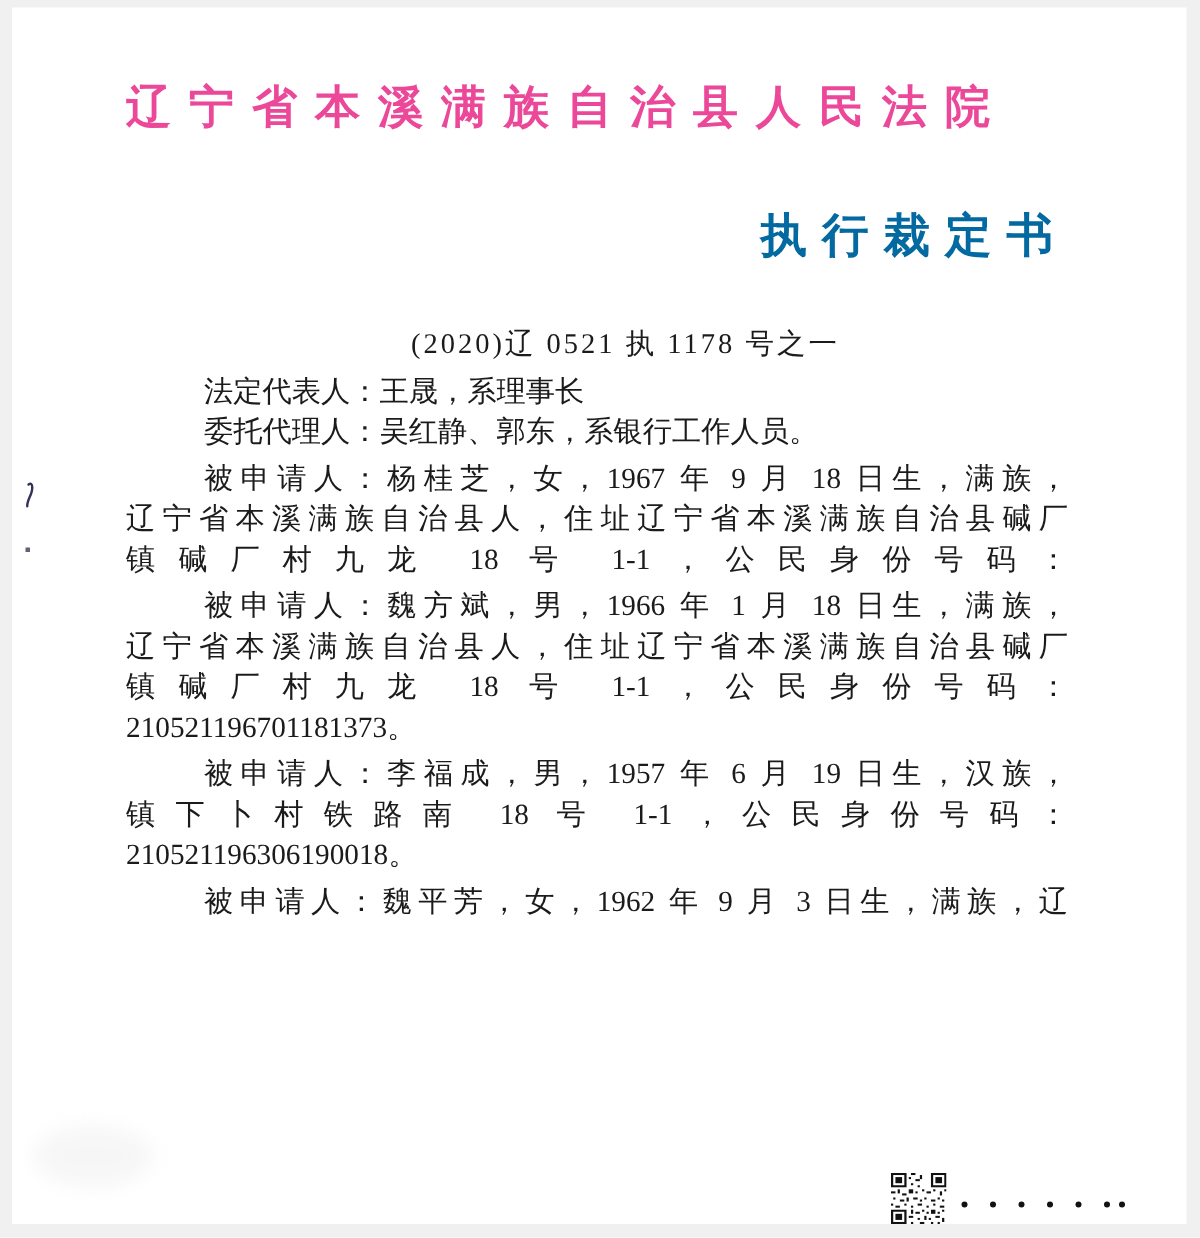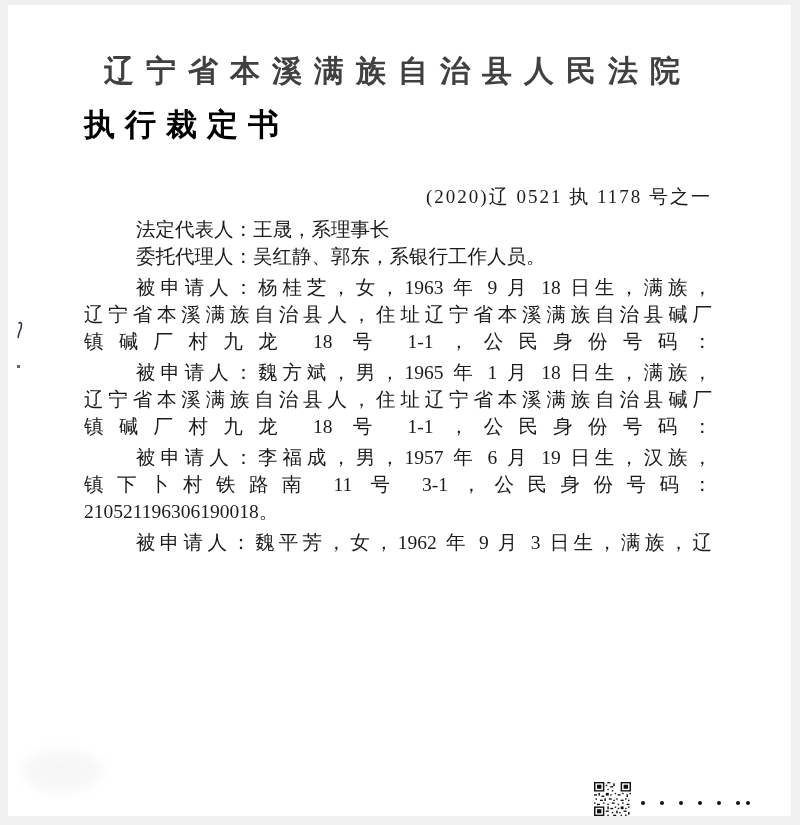"辽宁省本溪满族自治县人民法院" .court { color: #404040 -> #ec4899; text-align: center -> left }
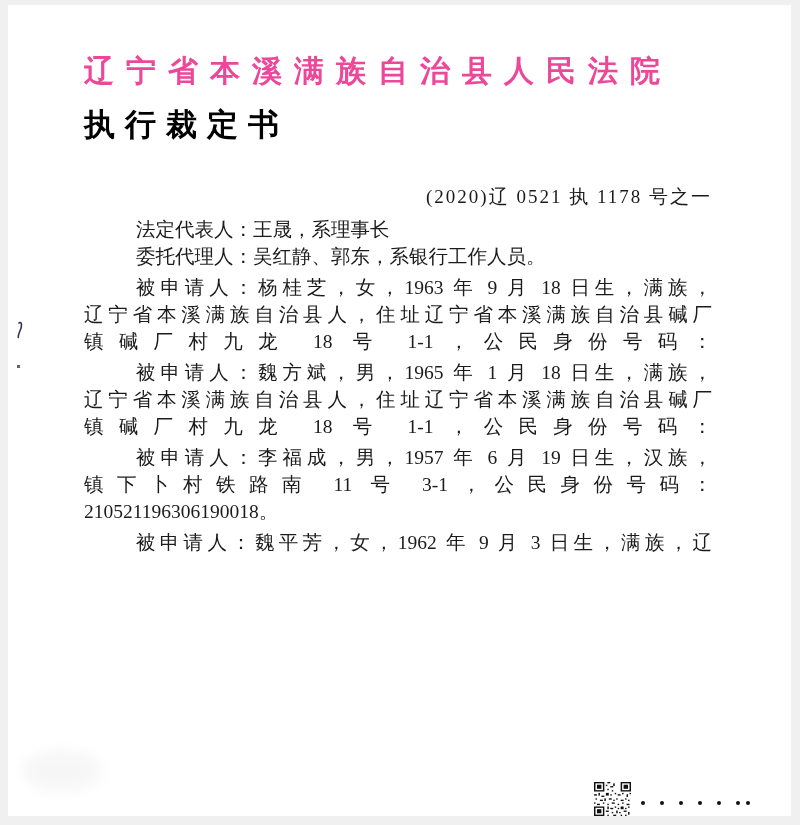"执行裁定书" .doctitle { color: #000000 -> #0369a1; margin-top: 12px -> 44px; text-align: left -> right }
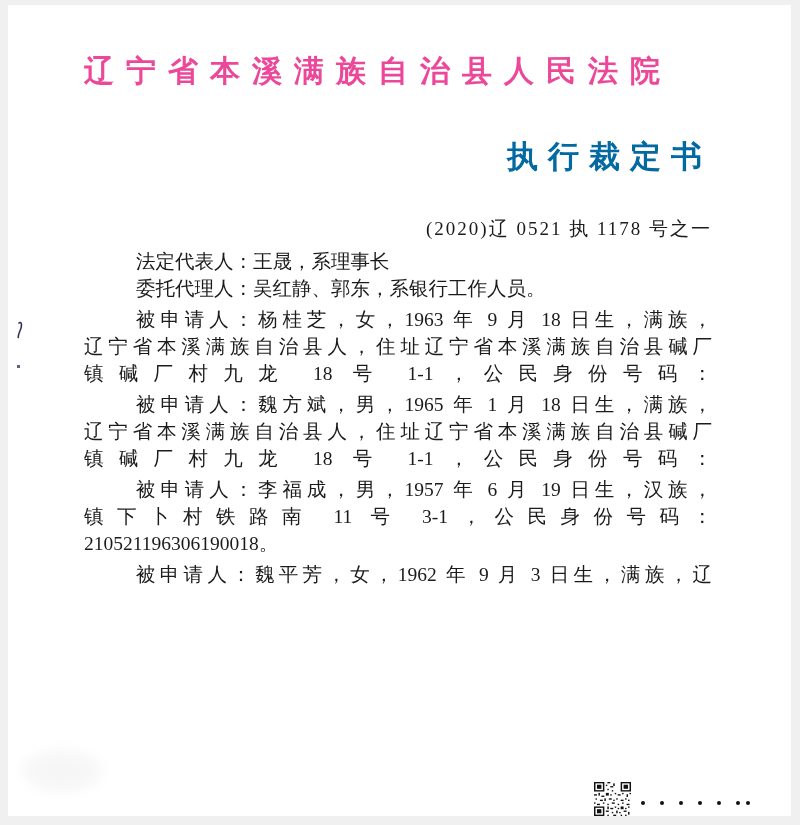"(2020)辽 0521 执 1178 号之一" .case { text-align: right -> left }
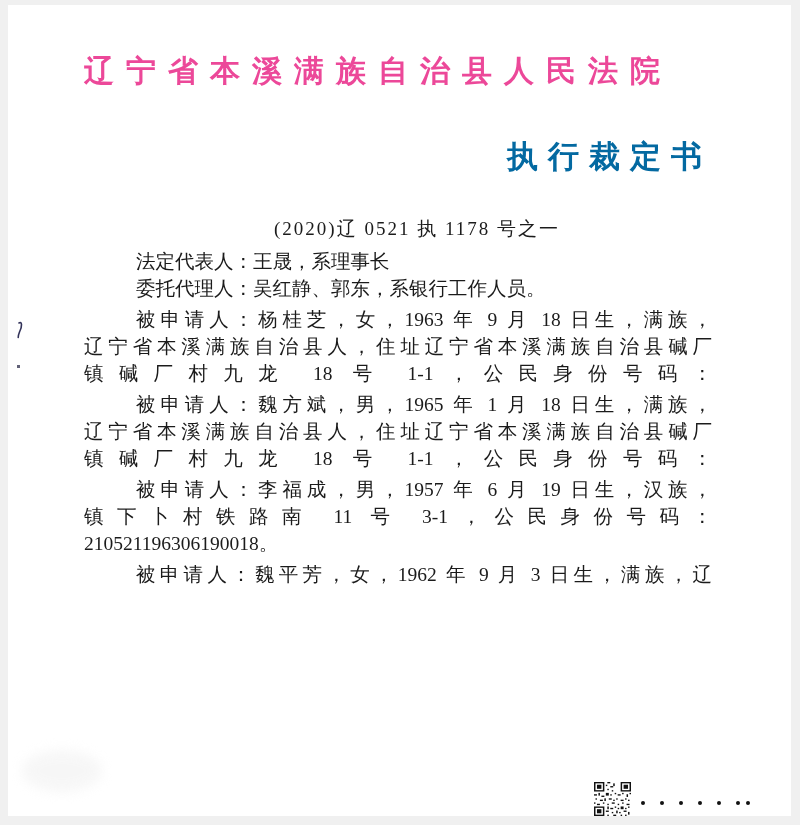"被申请人：杨桂芝，女，1963 年 9 月 18" div.line { text: 1963 -> 1967 }
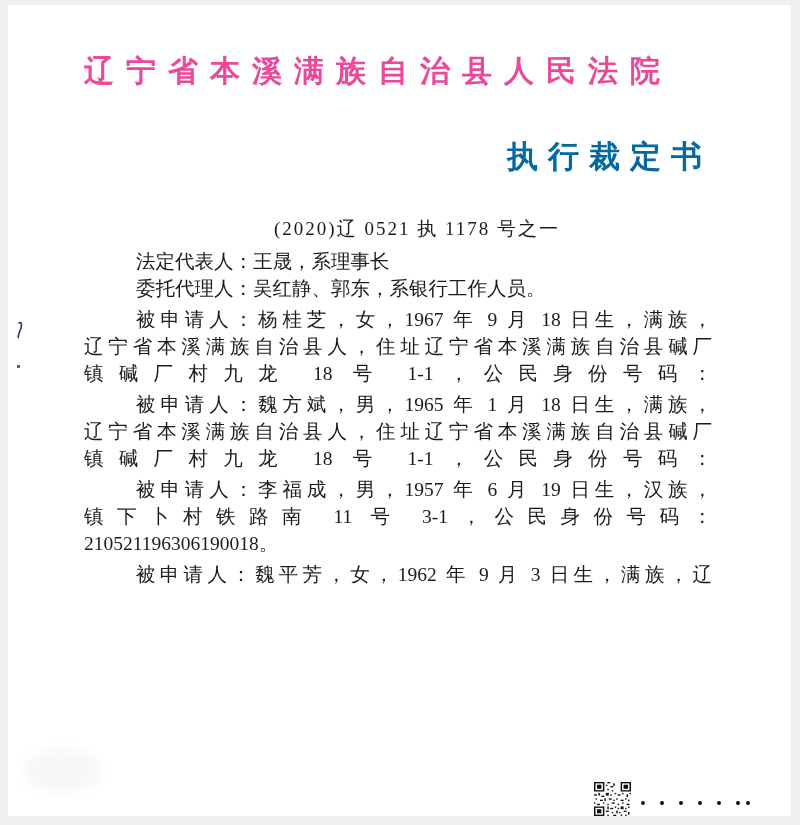"被申请人：魏方斌，男，1965 年 1 月 18" div.line { text: 1965 -> 1966 }
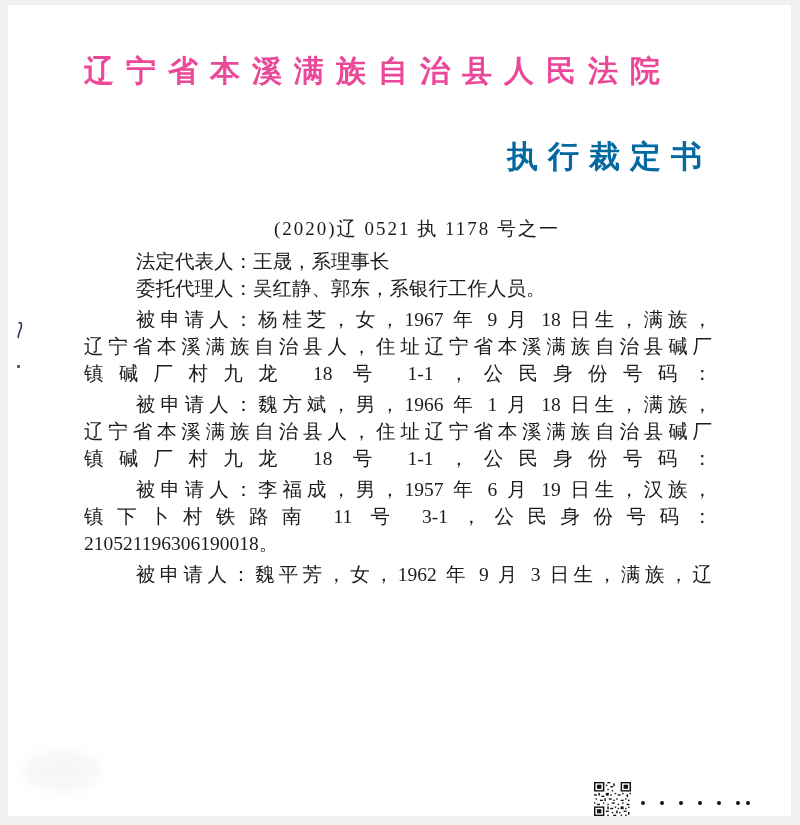"210521196701181373。" div.line { html: none -> <div>210521196701181373。</div> }
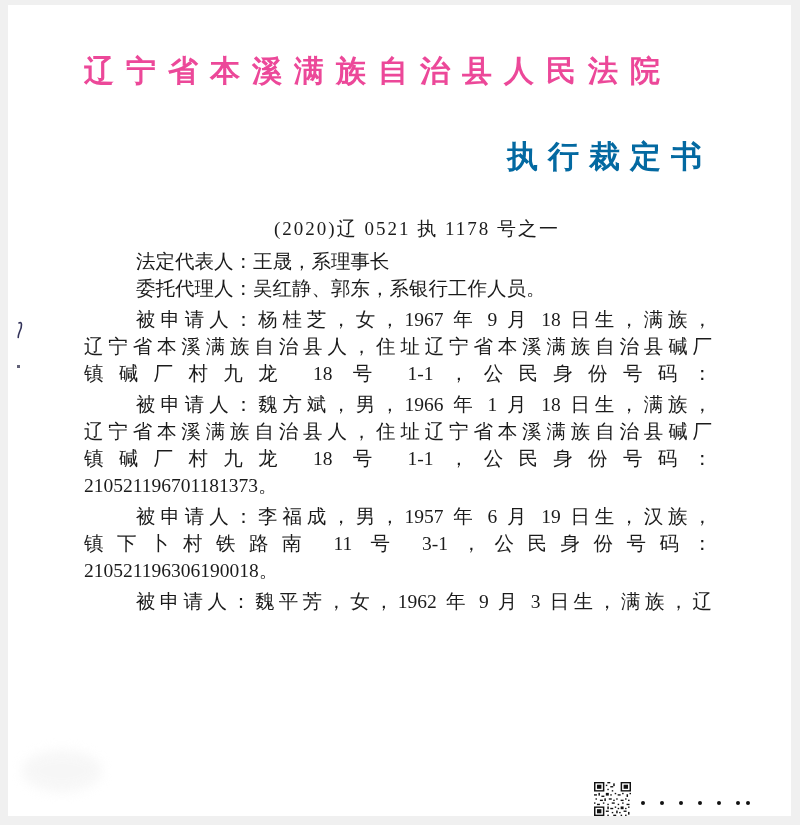"镇下卜村铁路南 11 号 3-1，公民身份号码：" div.line { text: 11 号 3-1 -> 18 号 1-1 }
